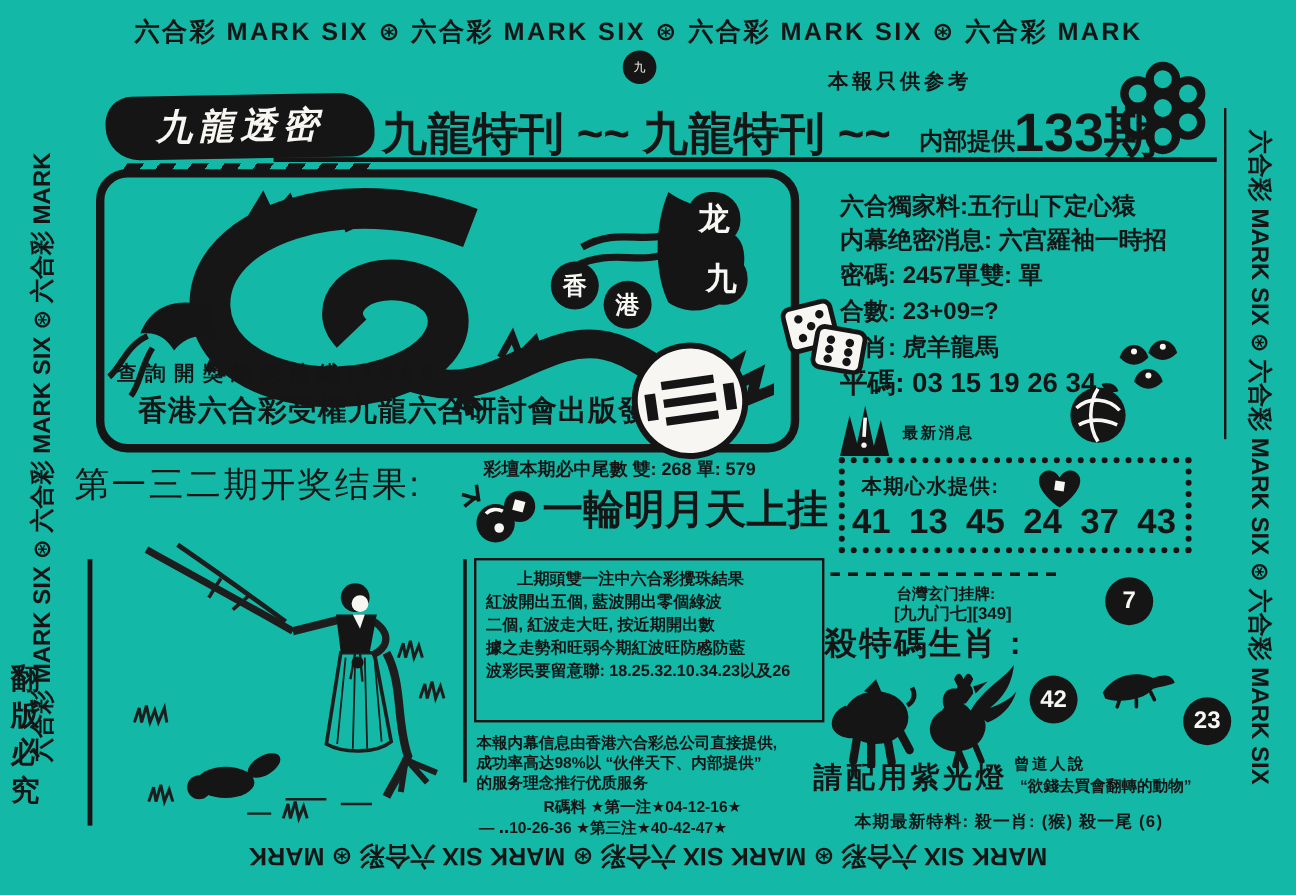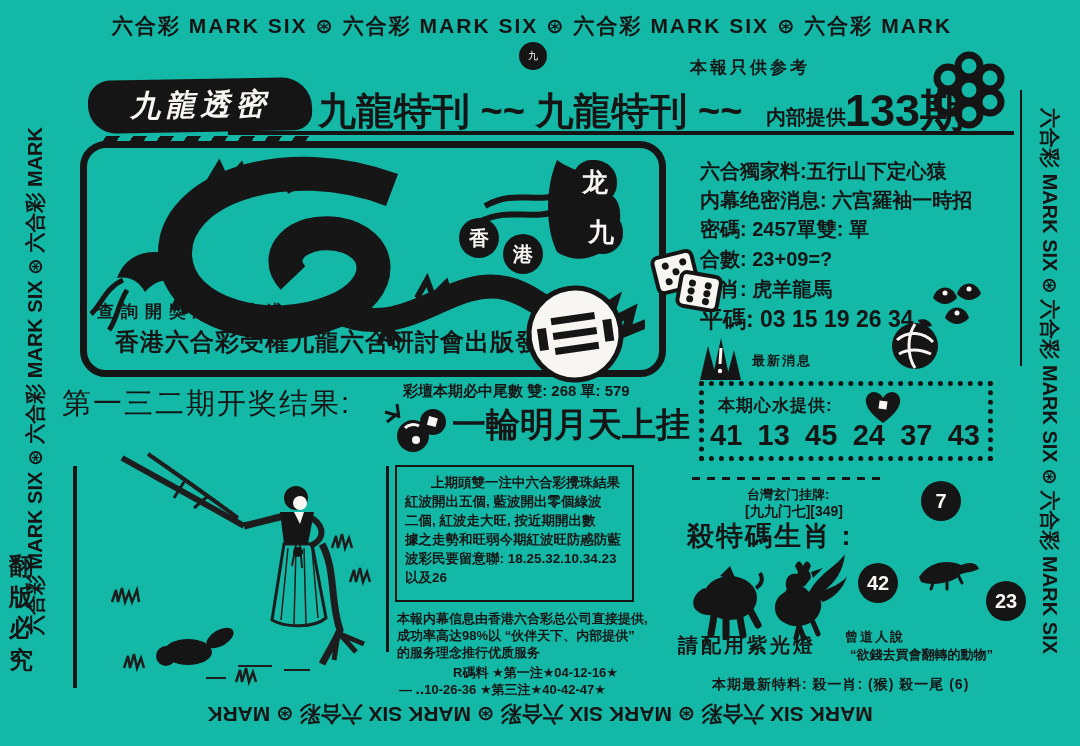"上期頭雙一注中六合彩攪珠結果" .analysis-box { width: 239px -> 292px }
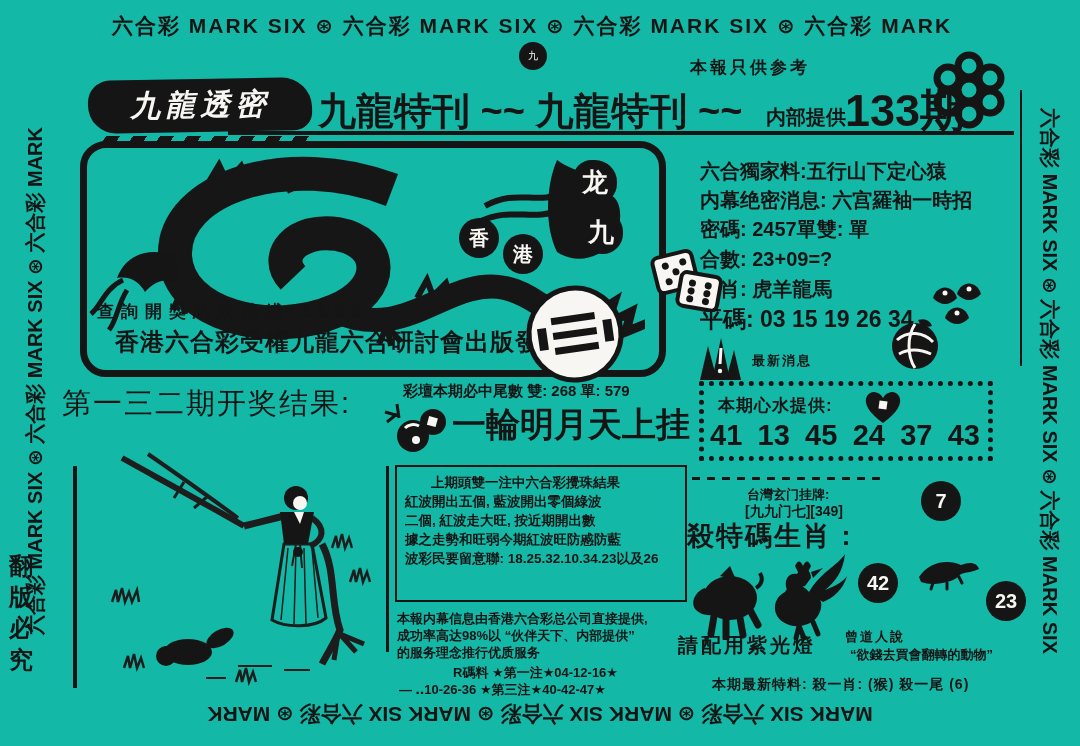"請配用紫光燈" .uv-tip { font-size: 20px -> 24px }
